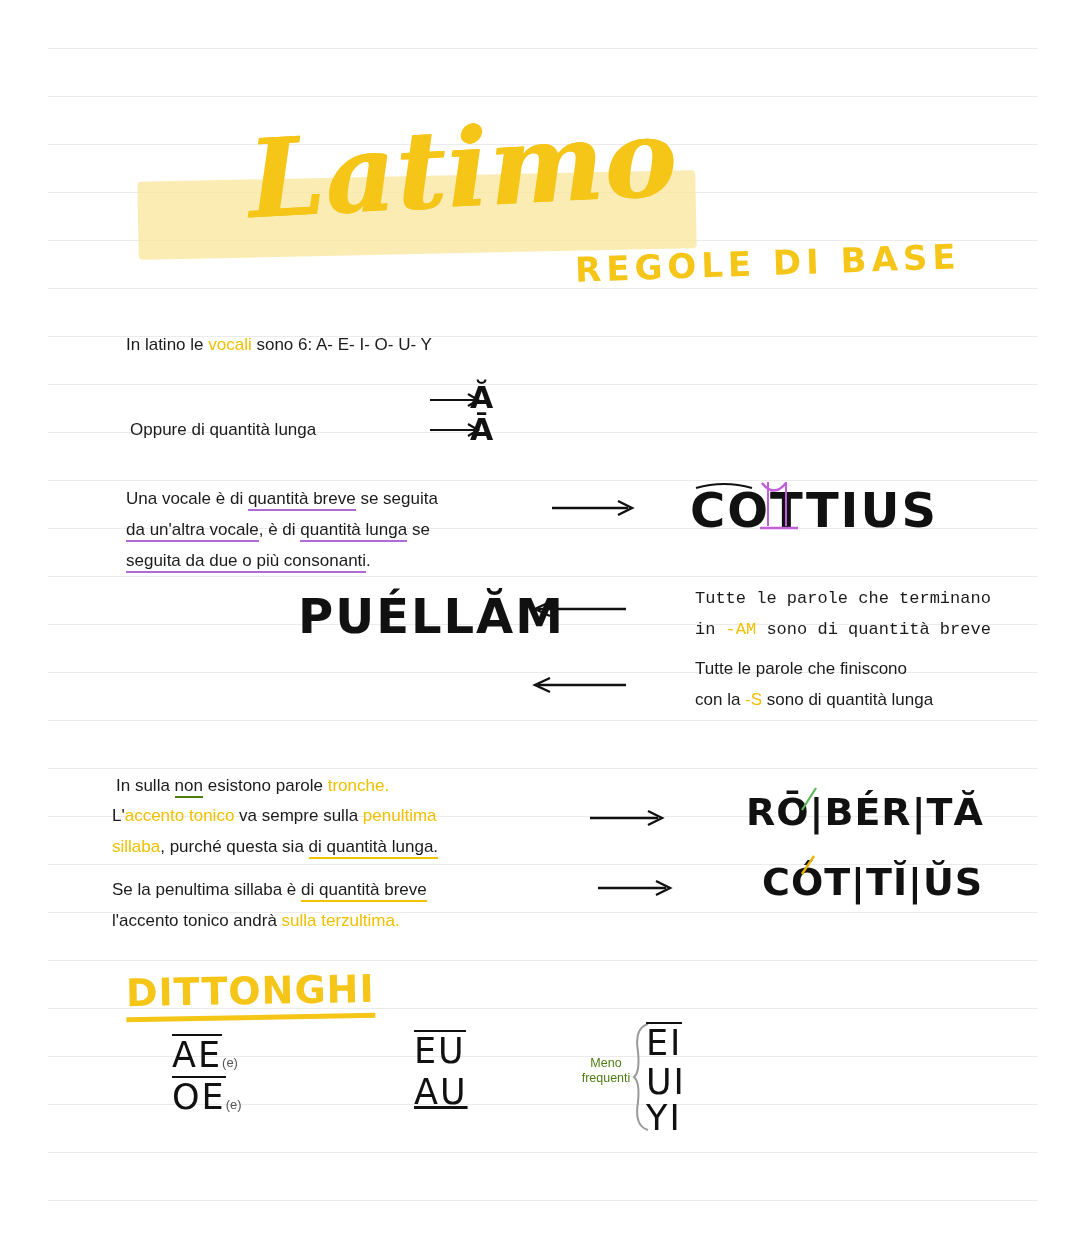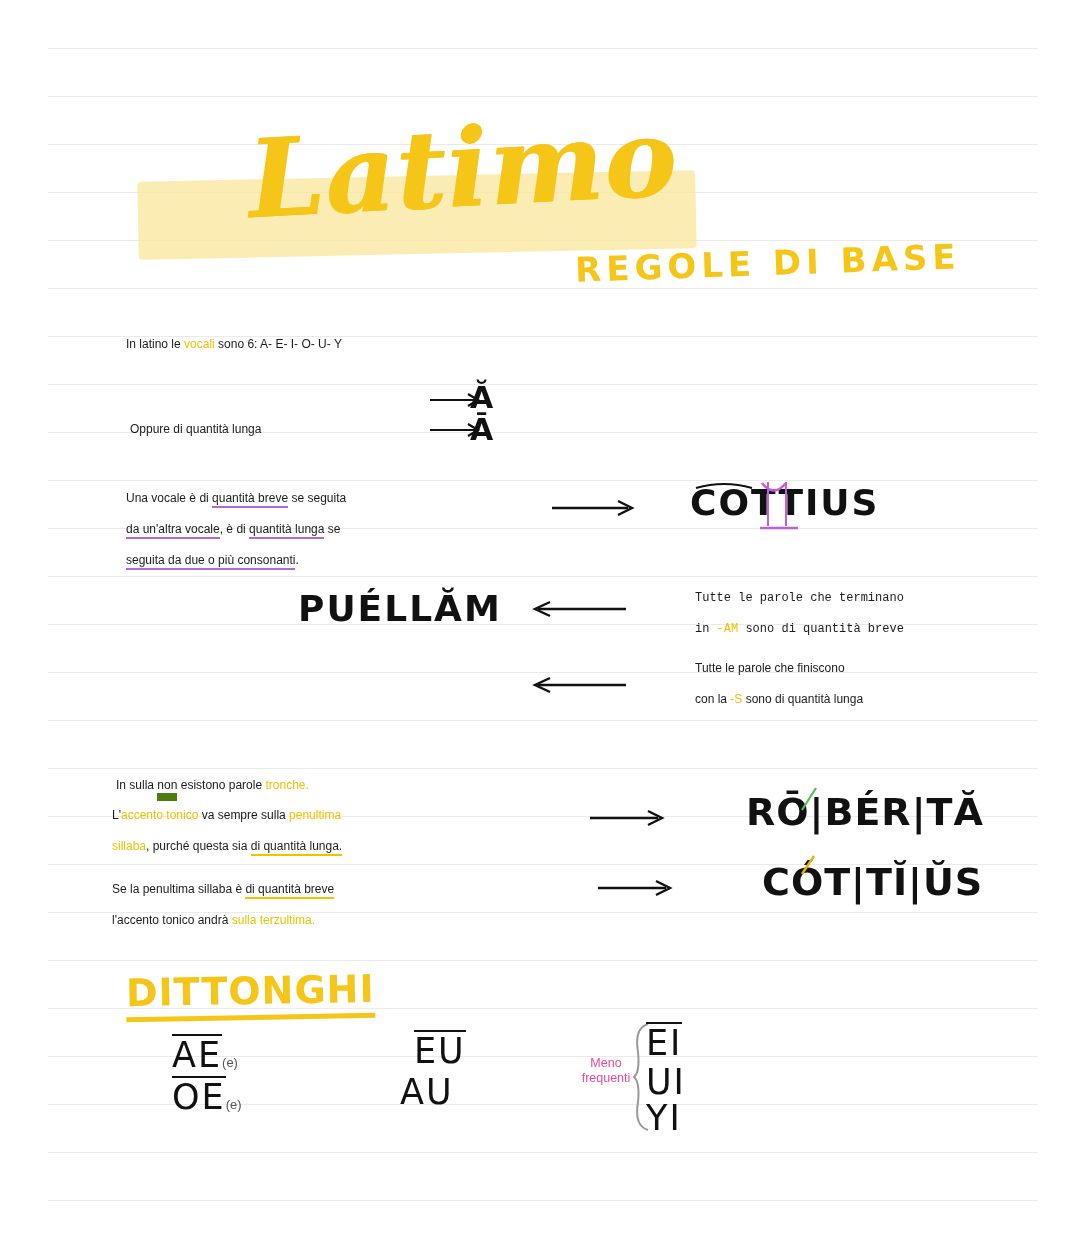"In latino le vocali sono" .note { font-size: 12px -> 17px }
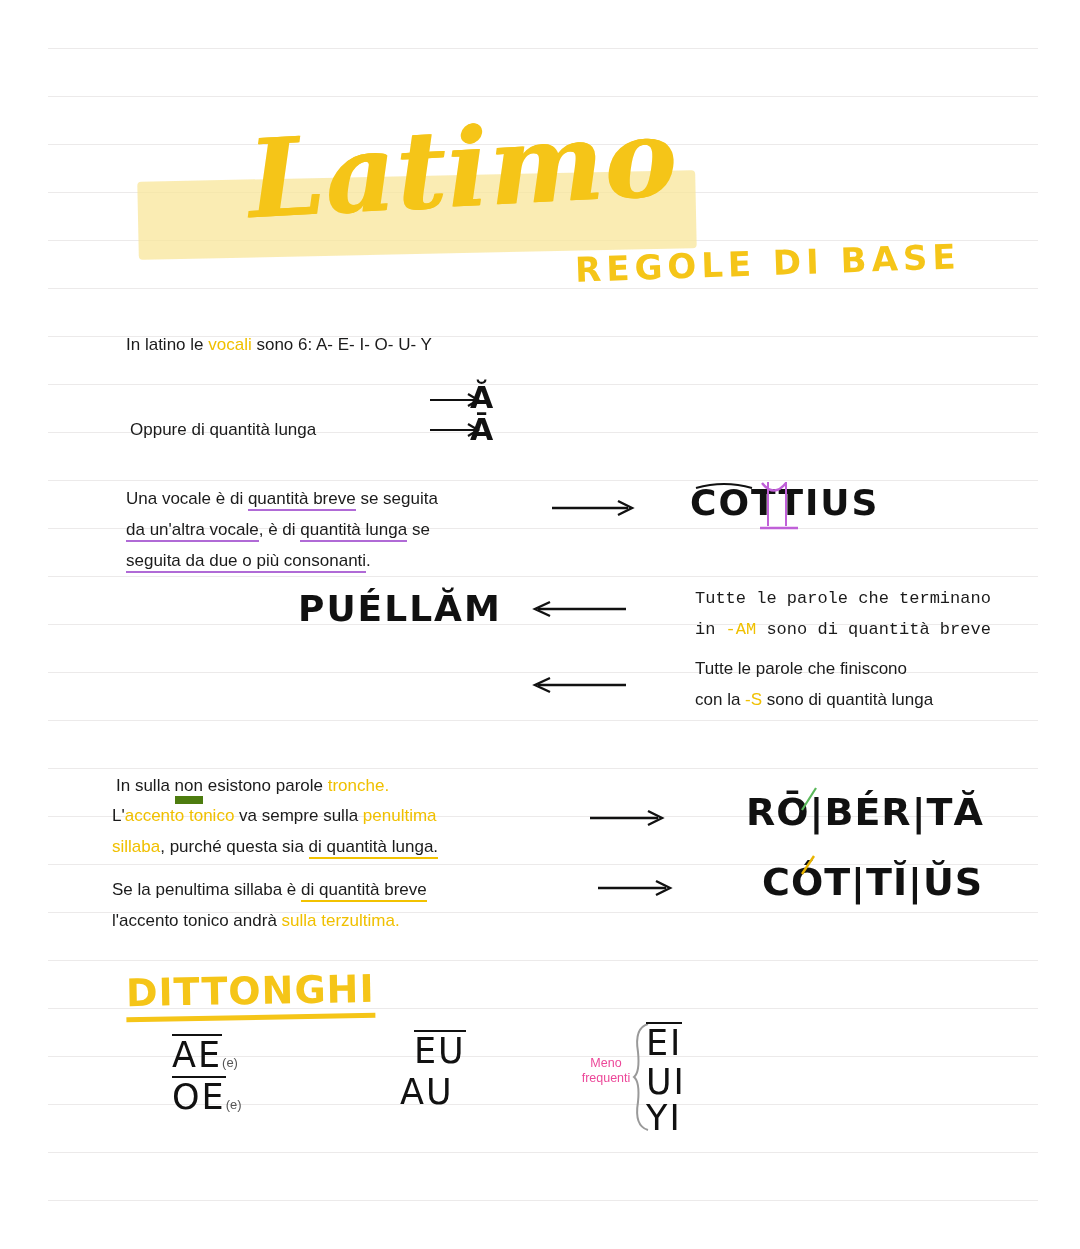"COTTIUS" .hand.big { font-size: 36px -> 48px }
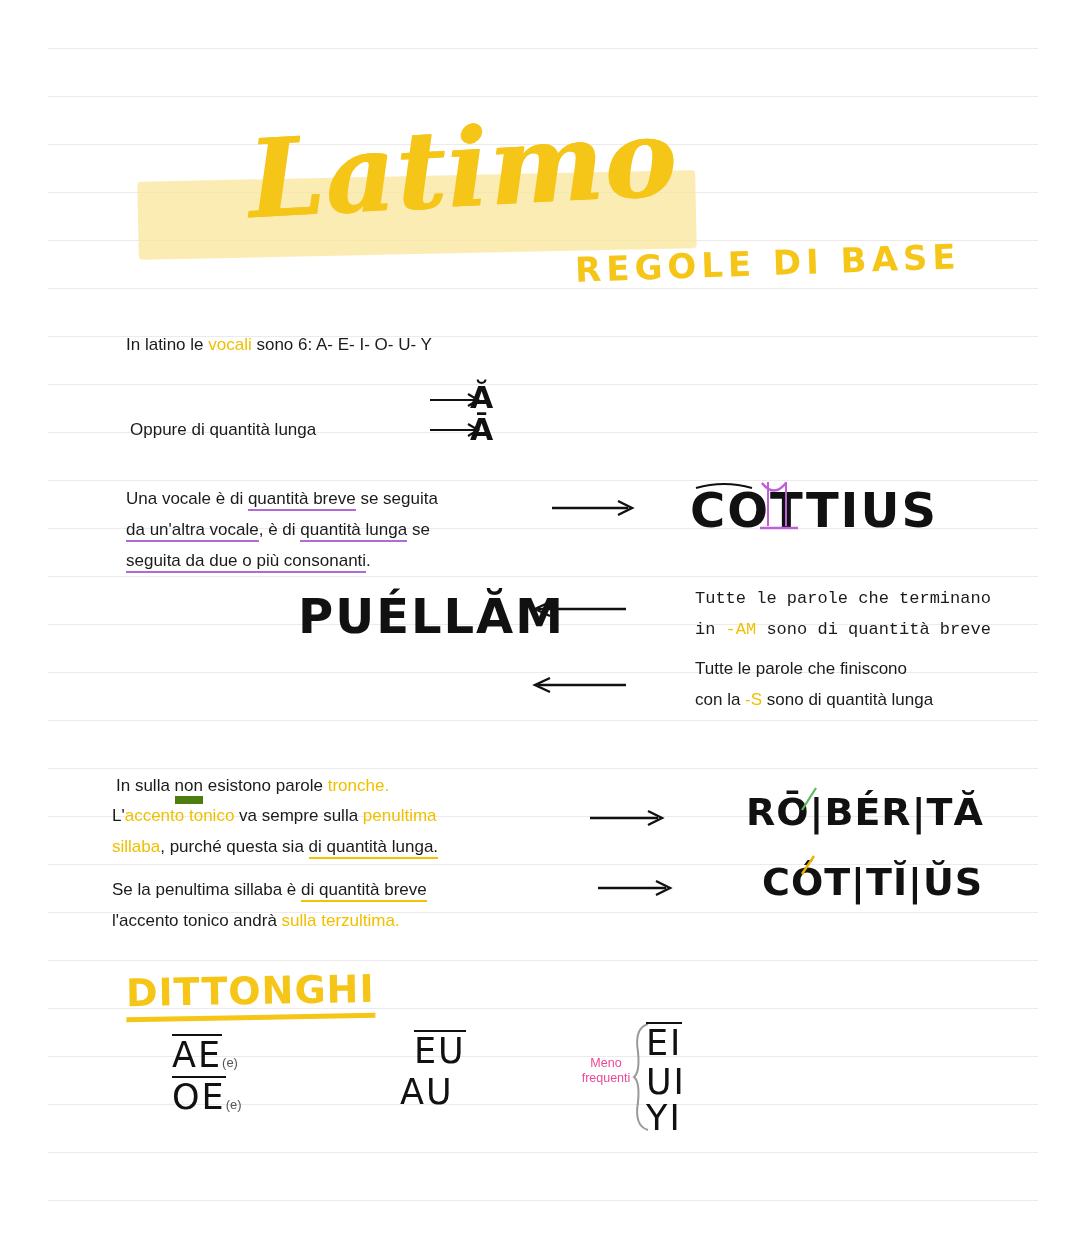"non" .u-black { border-bottom: 8px solid #4d7c0f -> 2px solid #4d7c0f }
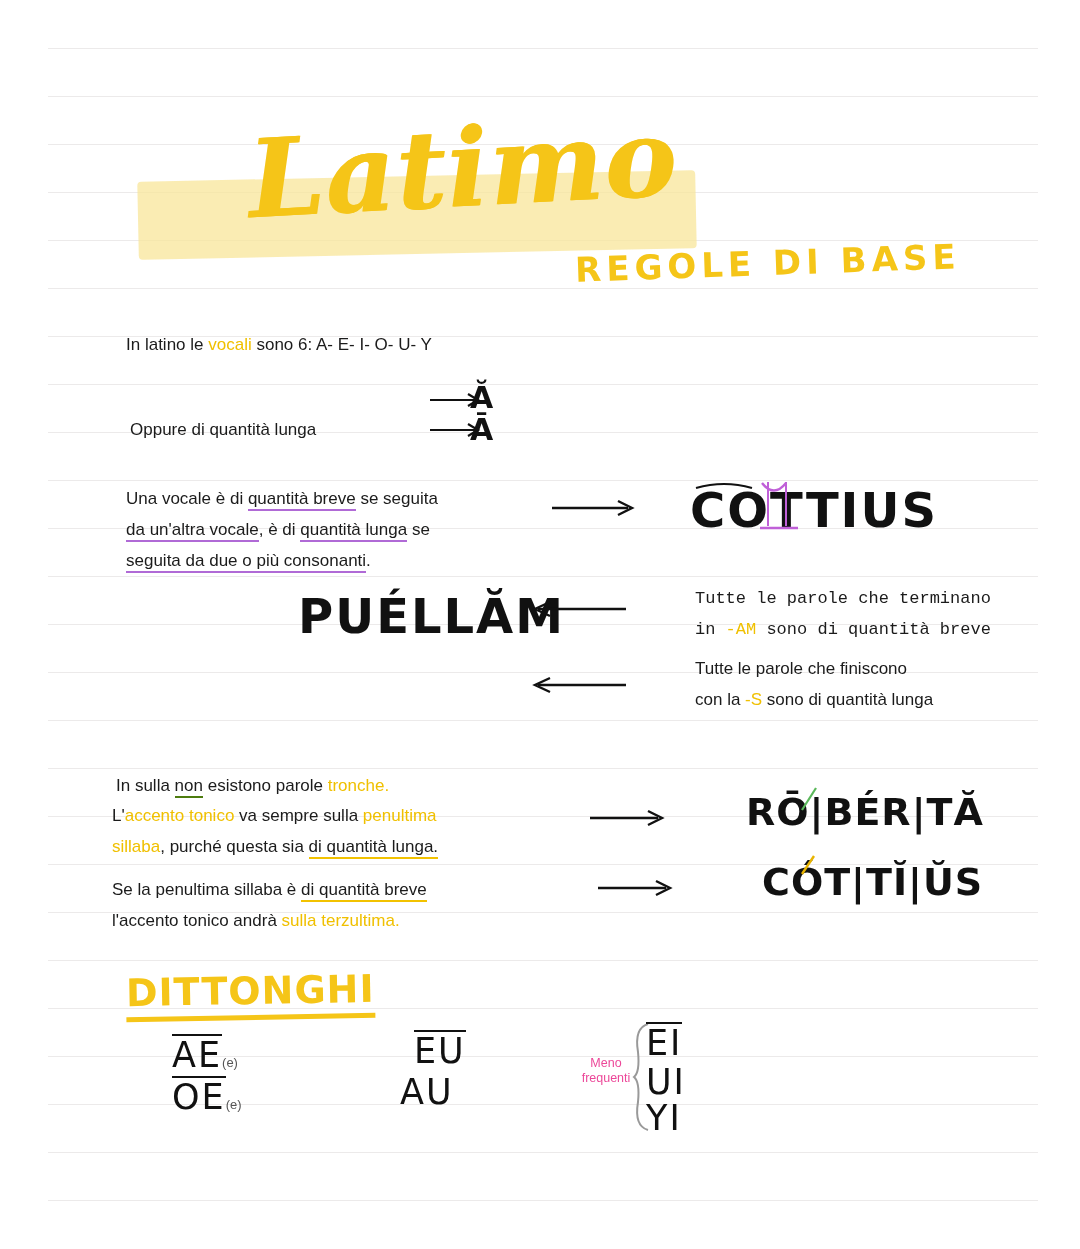"Meno frequenti" .meno { color: #ec4899 -> #4d7c0f }
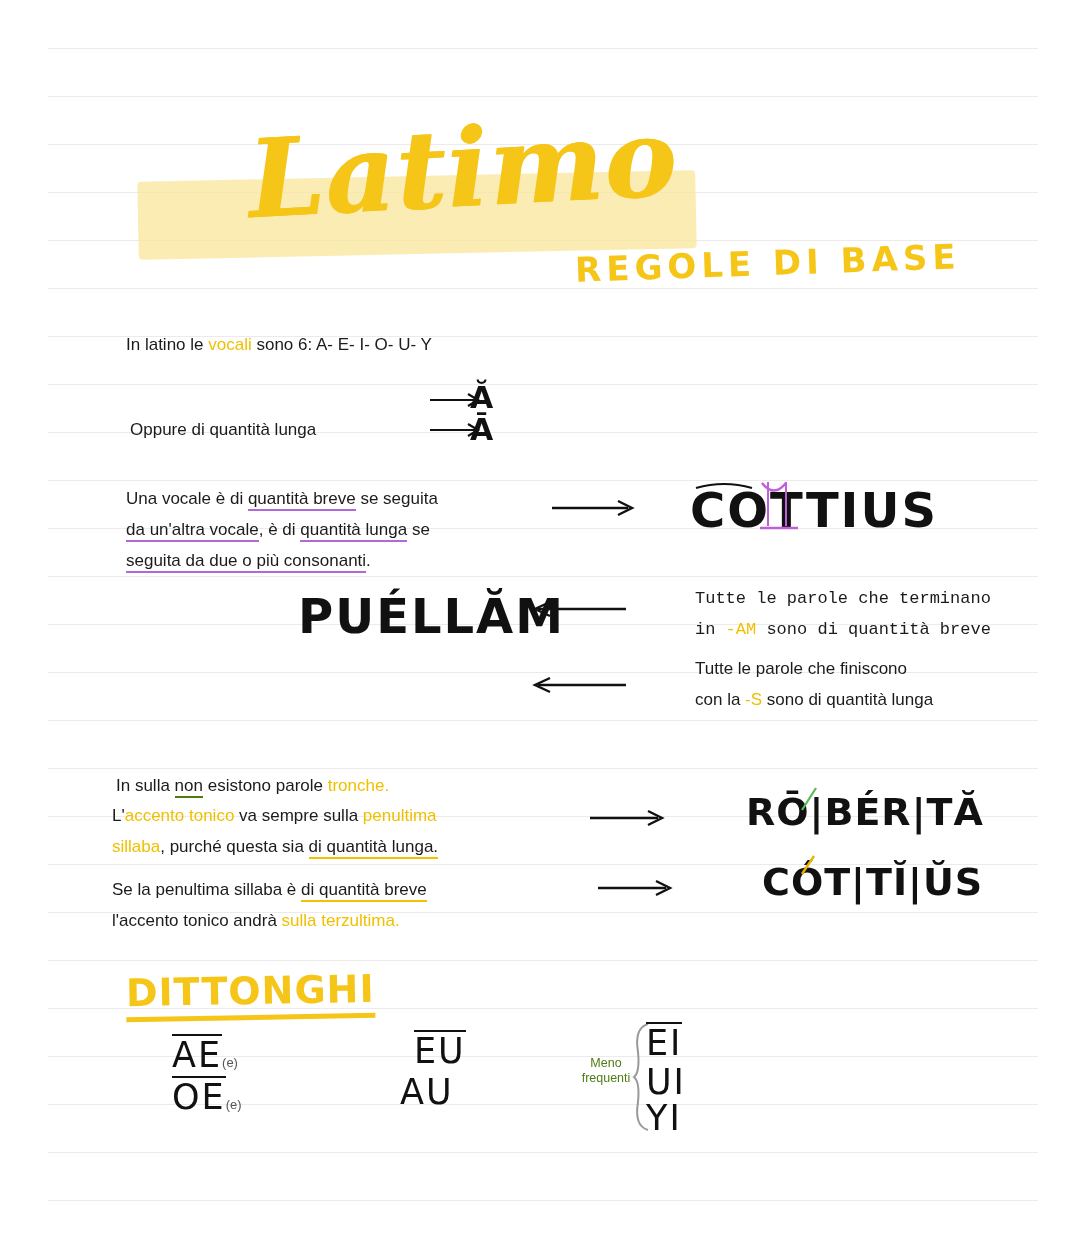"AU" div.dip { left: 400px -> 414px; text-decoration: none -> underline }
